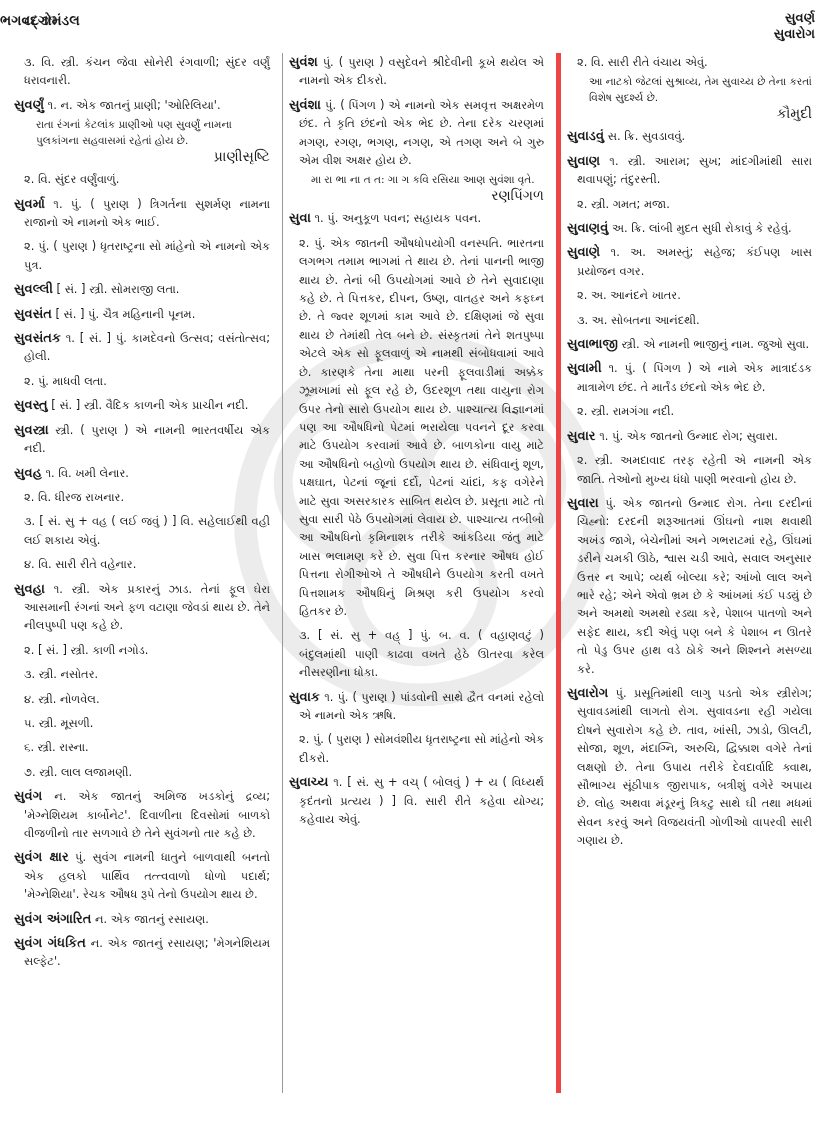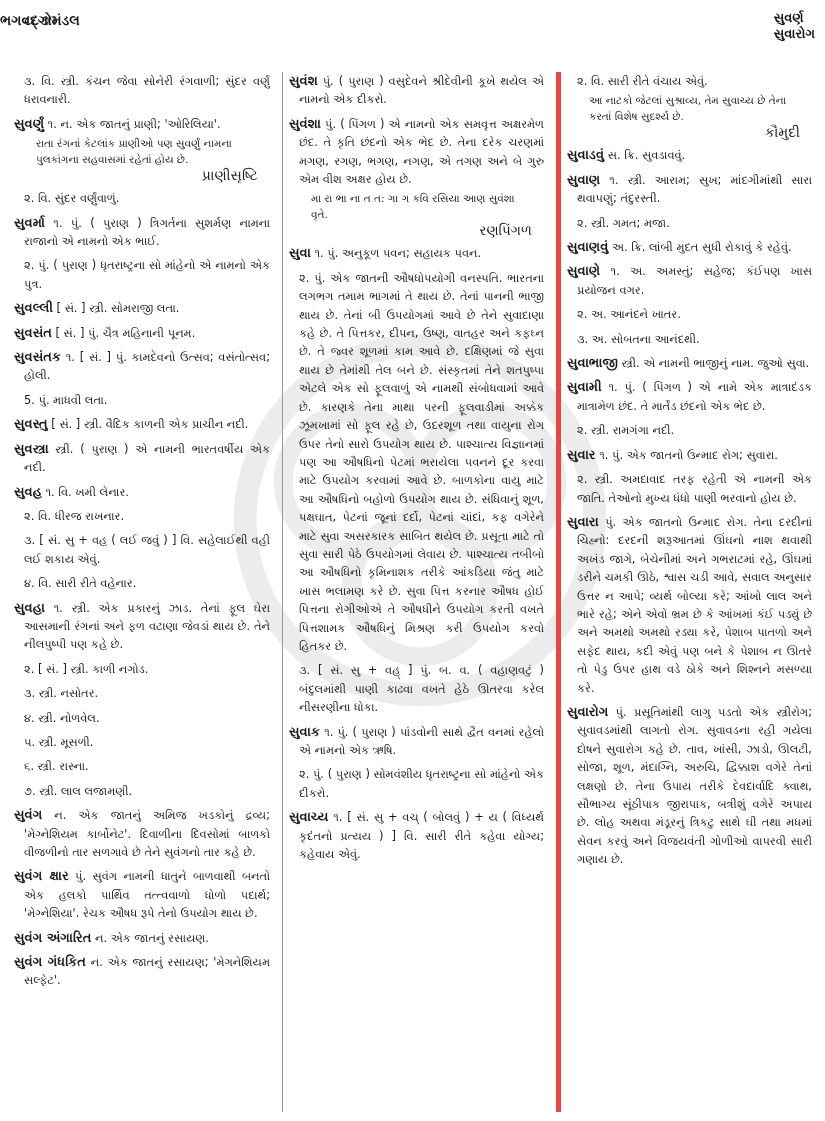"સુવર્ણ" .guide-words { text-align: none -> right }
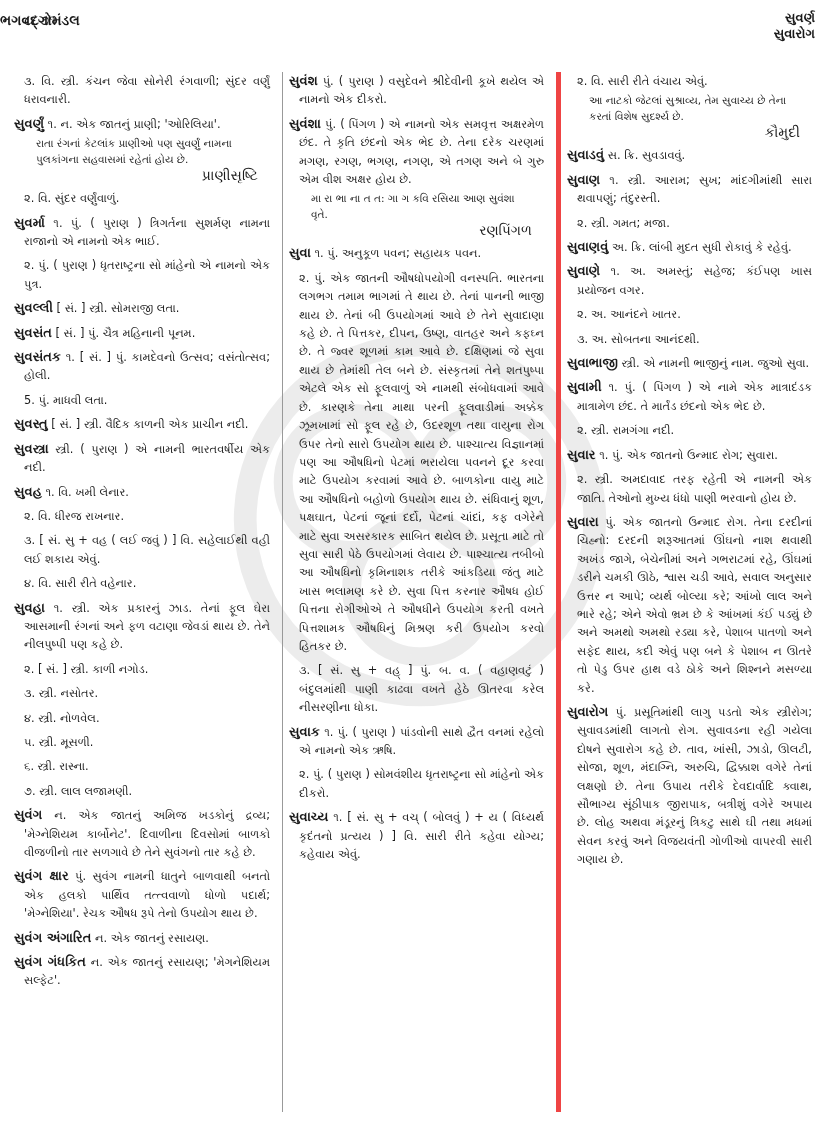"૩. વિ. સ્ત્રી. કંચન જેવા" .columns { top: 72px -> 53px }
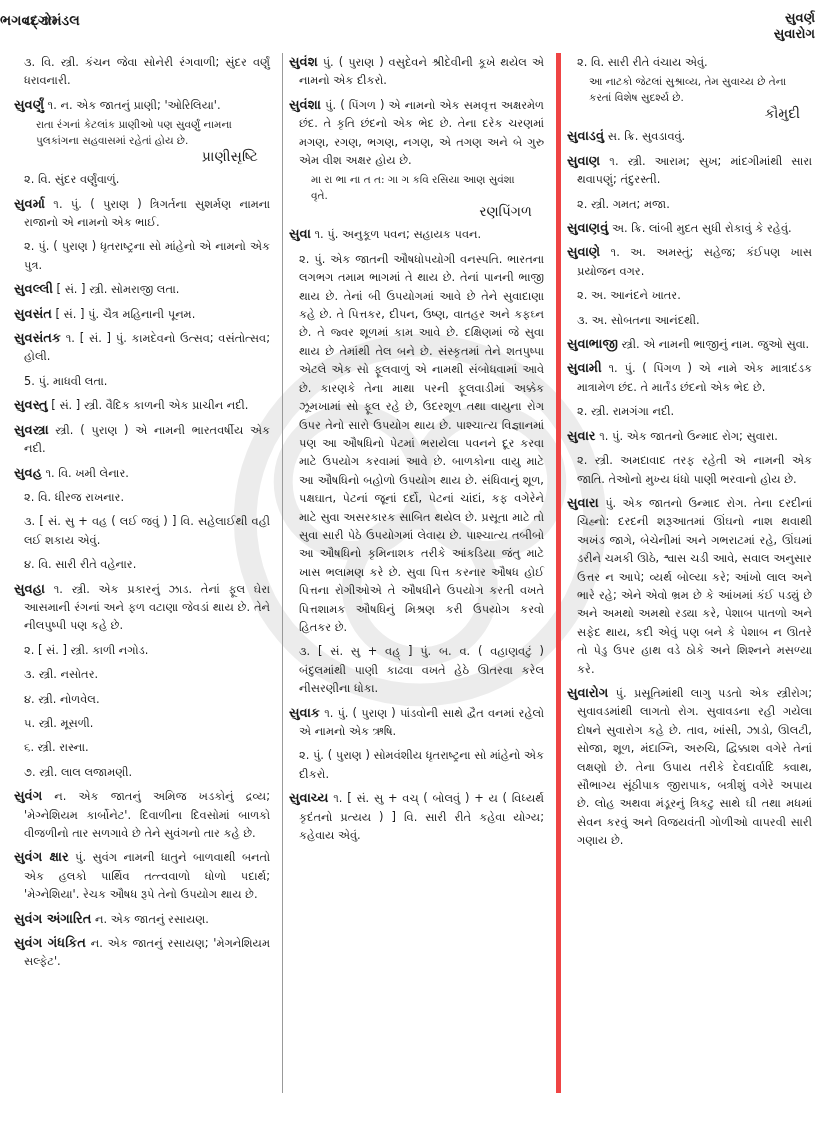"આ નાટકો જેટલાં સુશ્રાવ્ય, તેમ" .quote { margin: -4px 12px 6px 0 -> -4px 0 6px 0 }
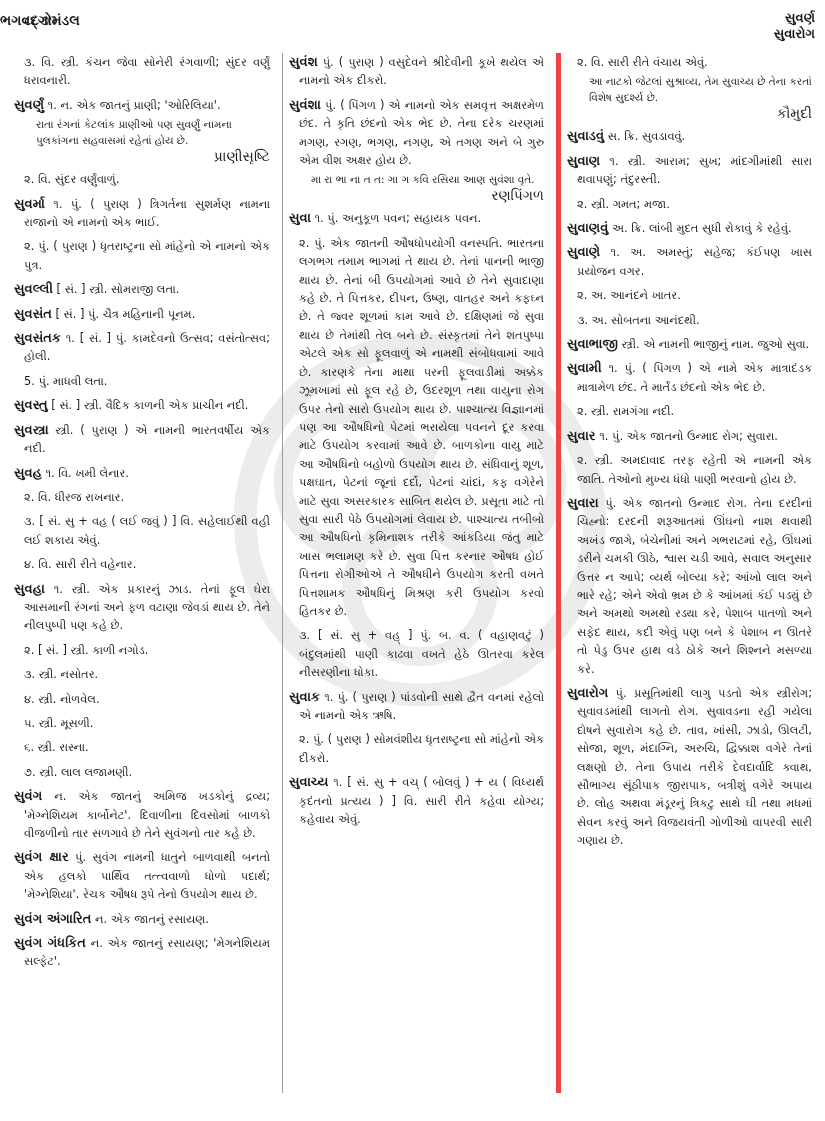"5. પું. માધવી લતા." span { text: 5 -> ૨ }
